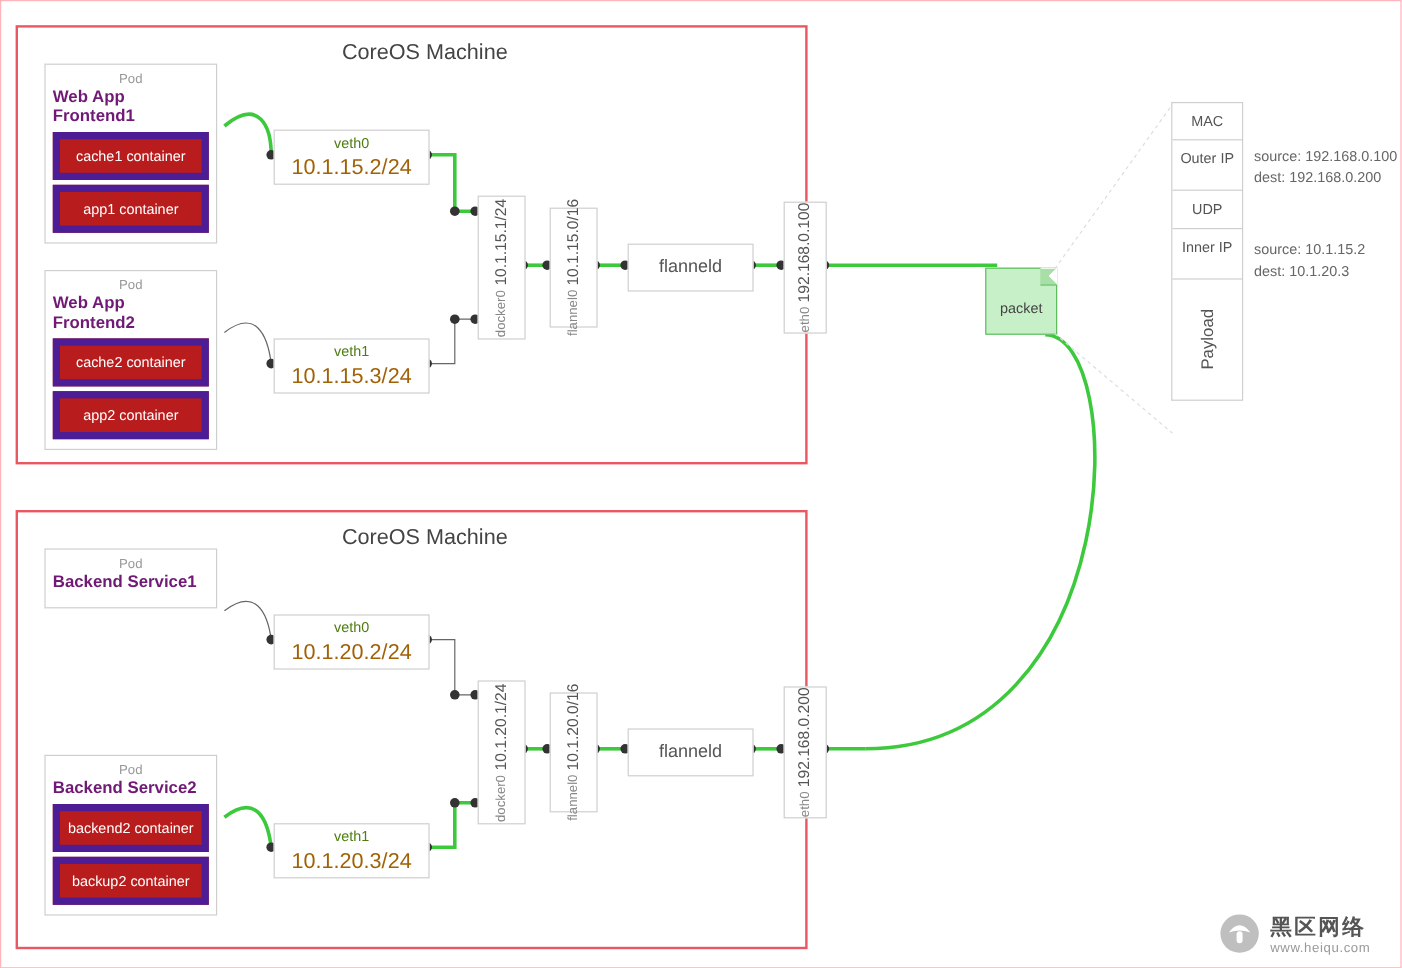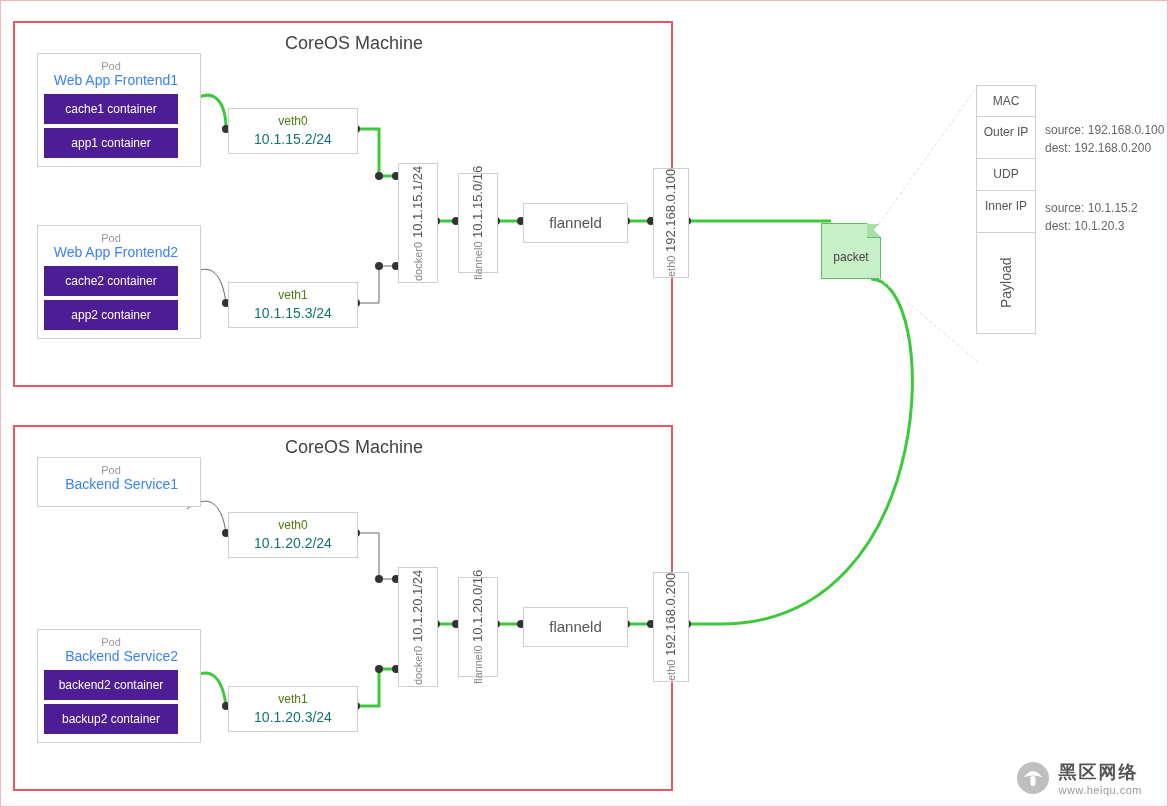"Pod" .pod { padding: 6px 22px 8px 6px -> 6px 6px 8px 6px; width: 164px -> 144px }
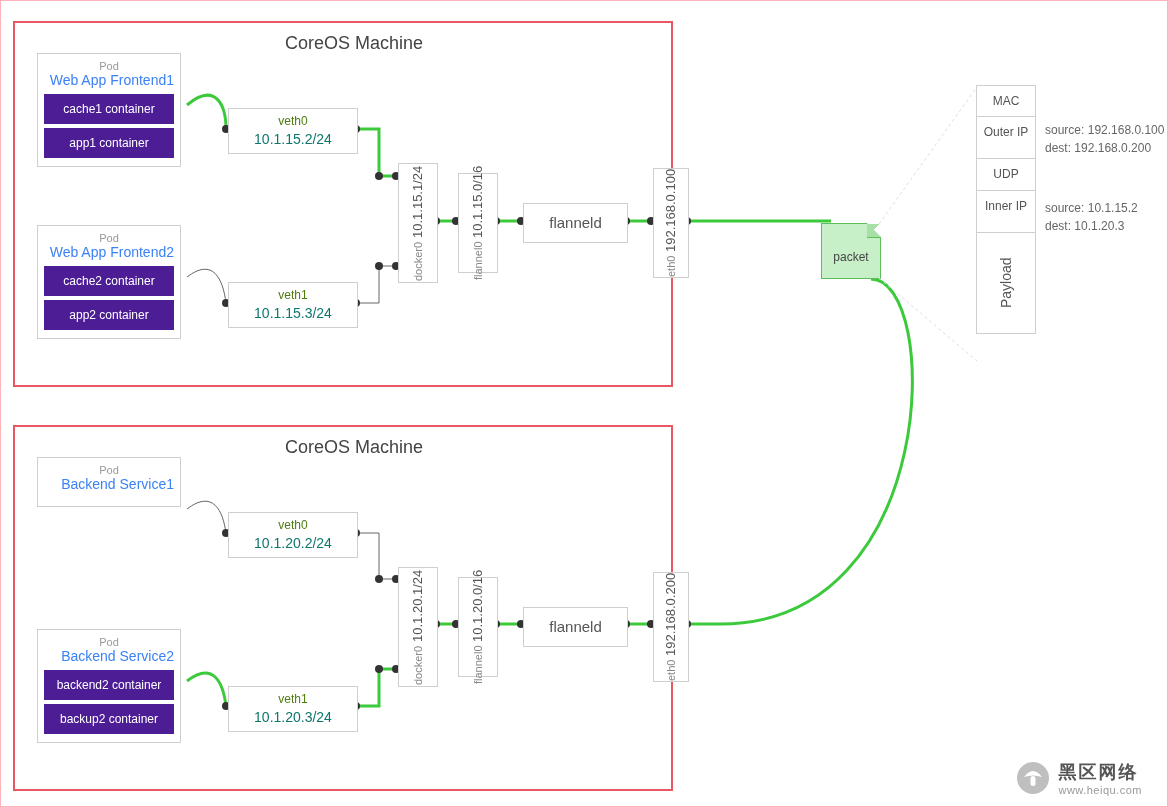"Web App Frontend1" .pod-name { color: #3b82f6 -> #701a75; font-weight: none -> bold; text-align: right -> left }
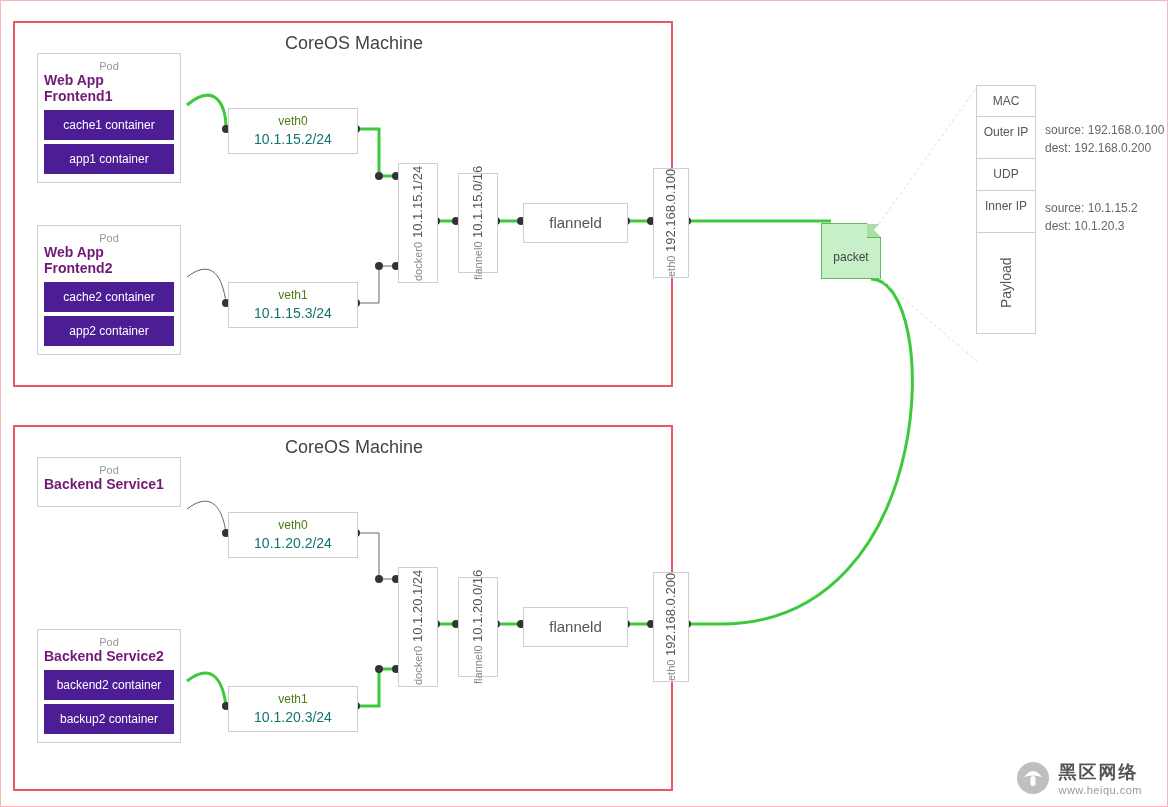"cache1 container" .container { background: #4c1d95 -> #b91c1c; border: 1px solid #4c1d95 -> 6px solid #4c1d95 }
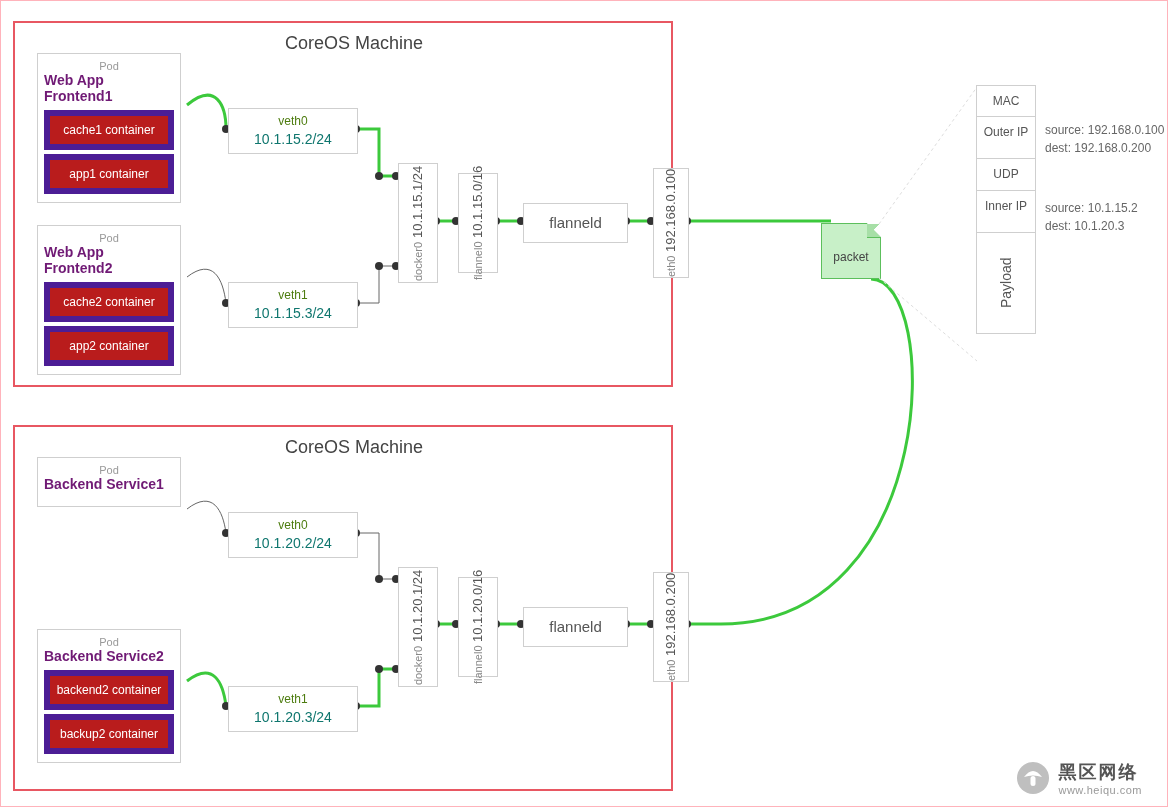"10.1.15.2/24" .veth .ip { color: #0f766e -> #a16207; font-size: 14px -> 18px }
